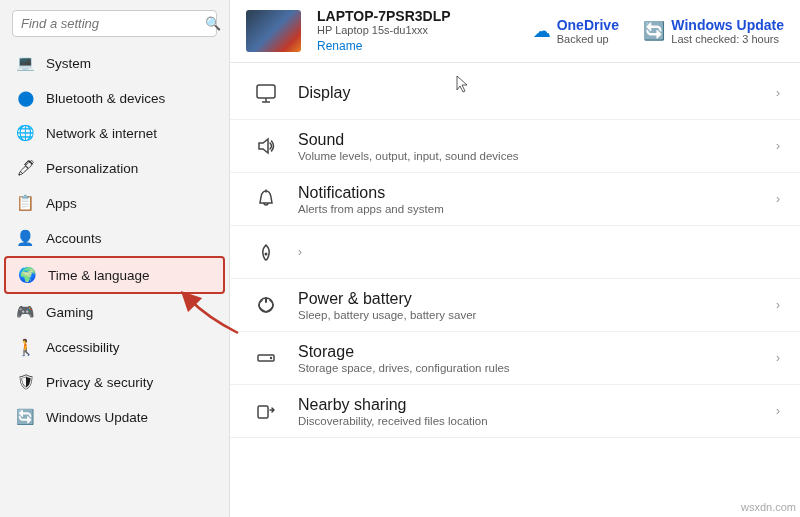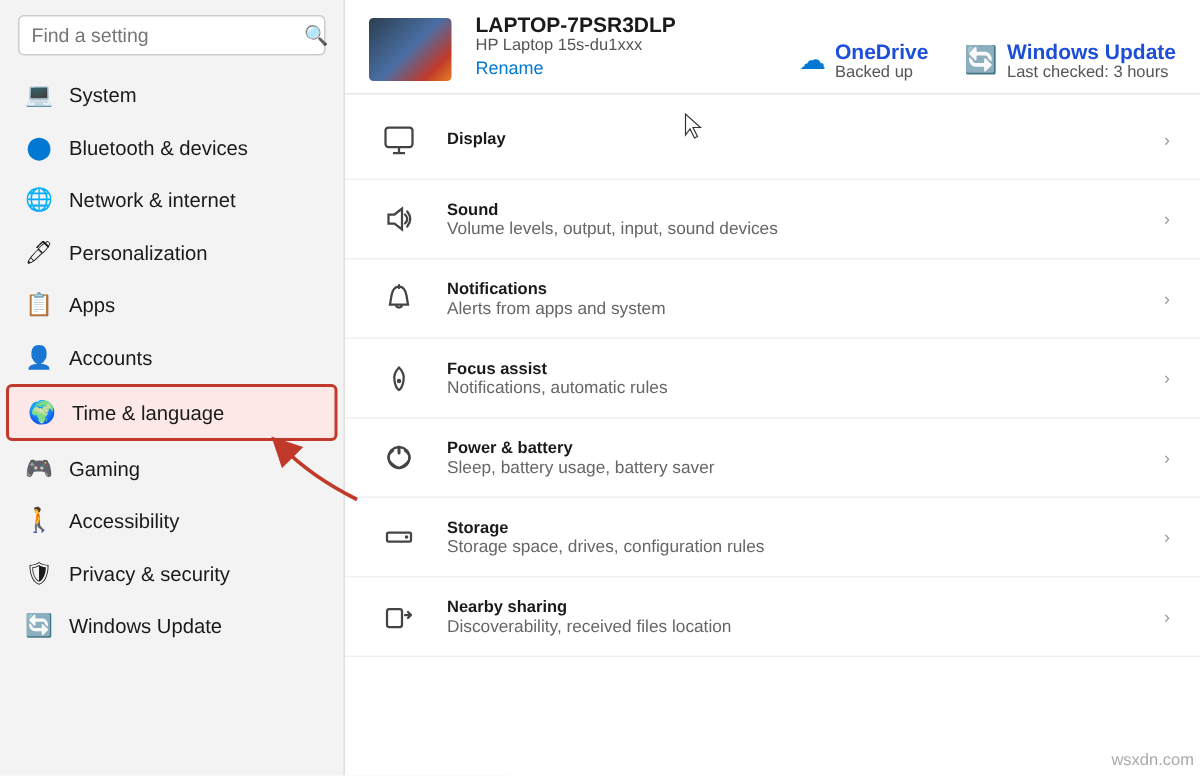"Find a setting" .search-bar input { font-style: none -> italic }
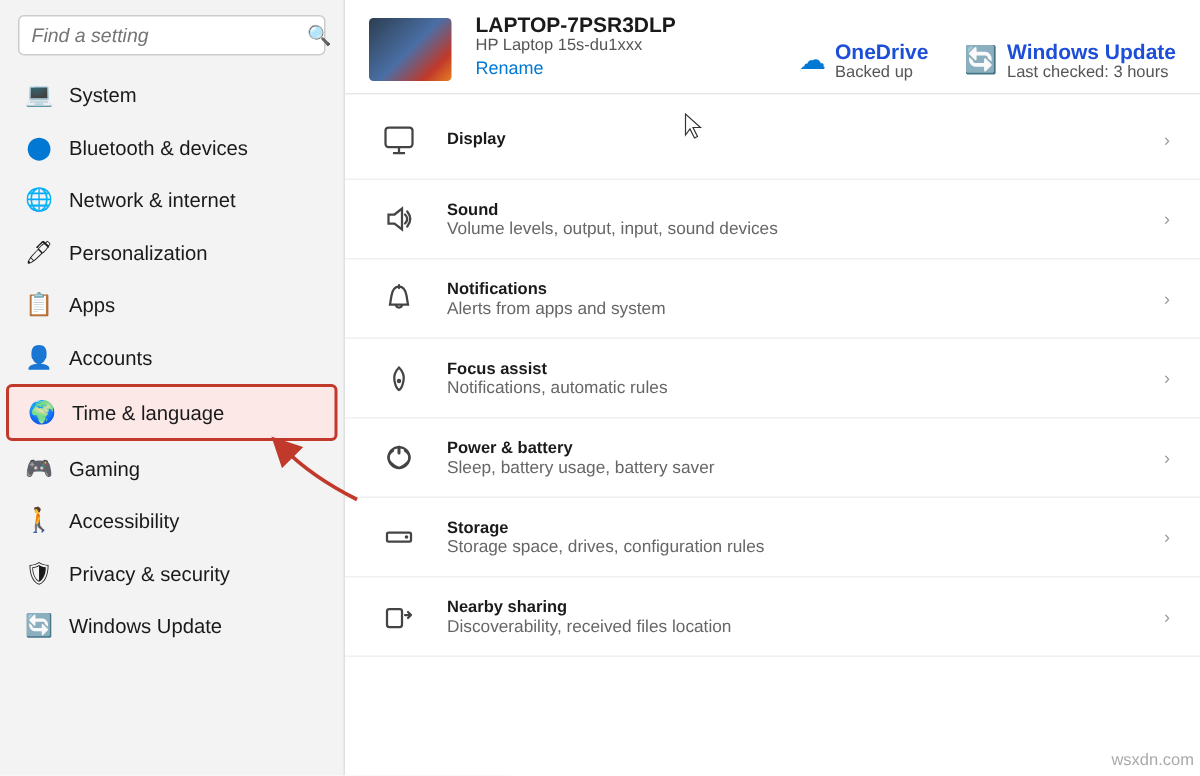"LAPTOP-7PSR3DLP" .top-bar { align-items: flex-end -> center }
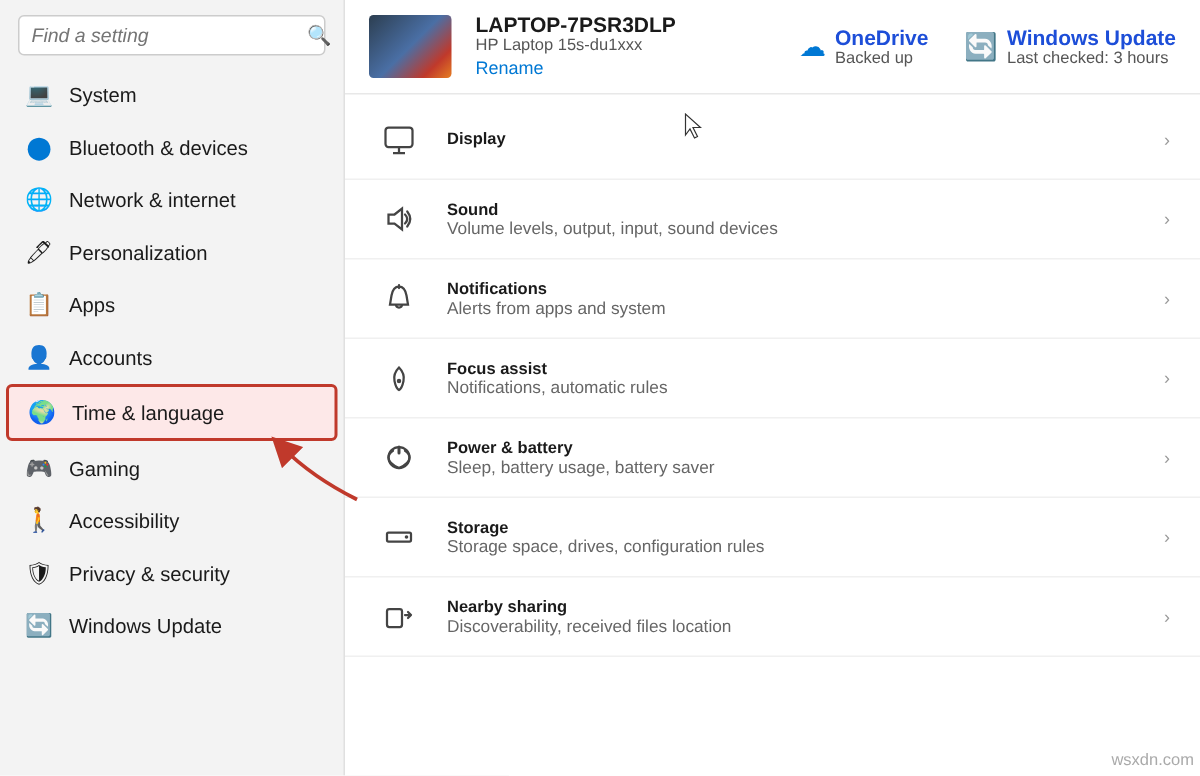"Display" .settings-item-title { font-size: 11px -> 16px; font-weight: 700 -> 400 }
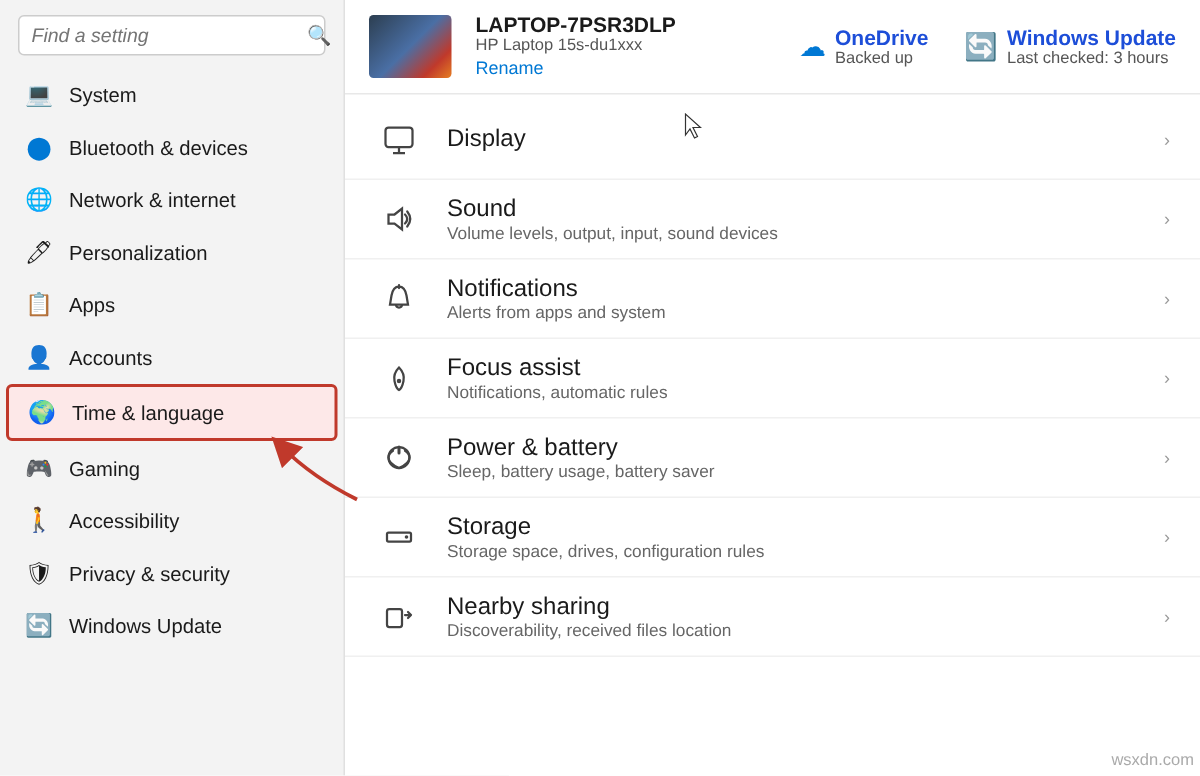"Focus assist" div.settings-item-text { html: <div> <div>Focus assist</div> <div>Notifications, automatic rules</div> </div> -> none }
